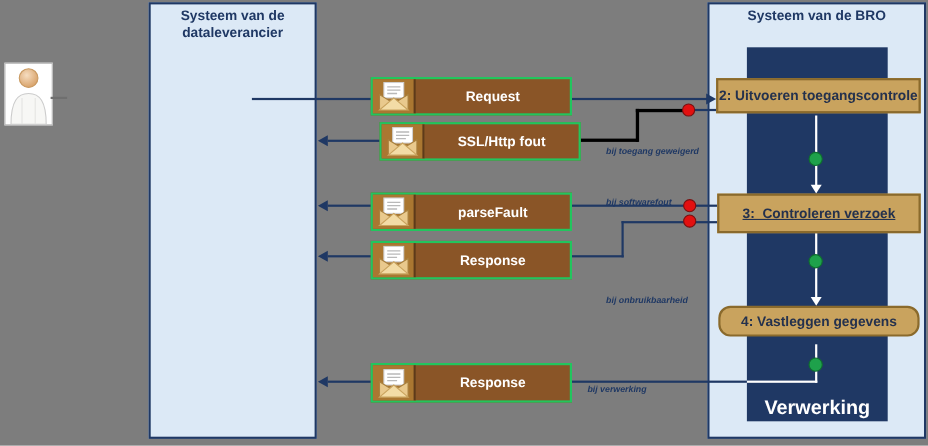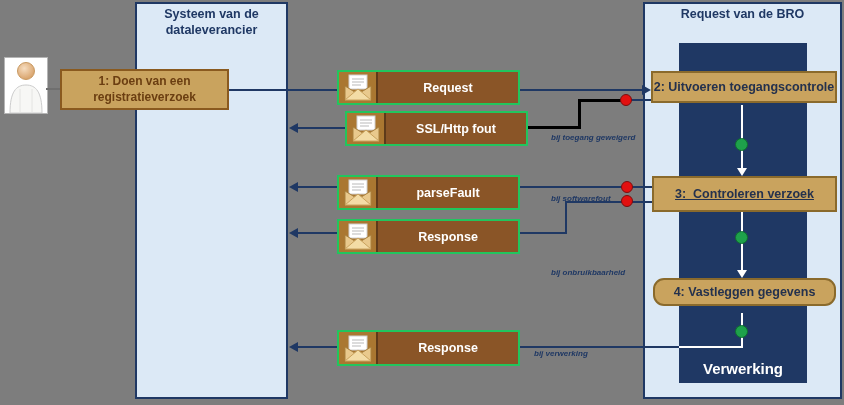"Request van de BRO" div.lane-title { text: Request -> Systeem }
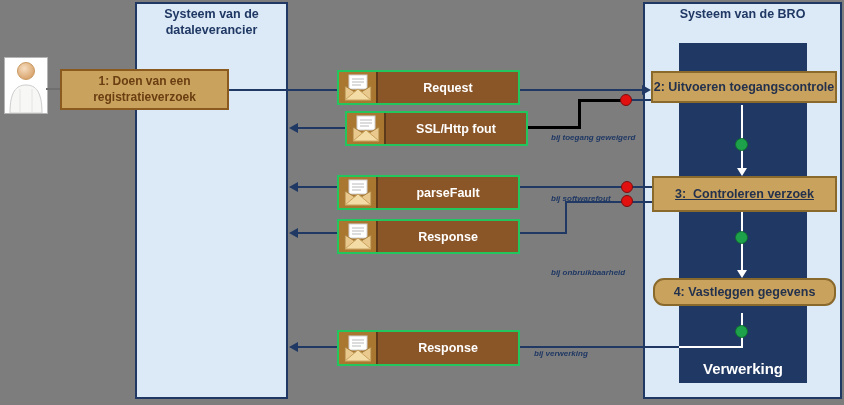"1: Doen van een registratieverzoek" div.step { html: <div>1: Doen van een registratieverzoek</div> -> none }
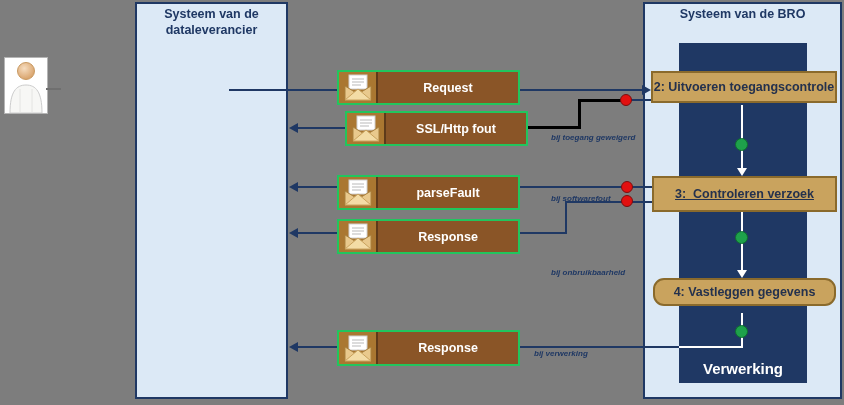"bij softwarefout" div.note { top: 194px -> 179px }
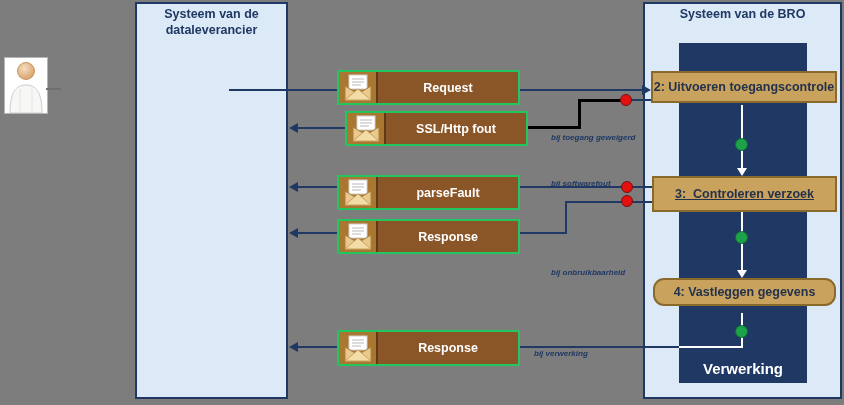"Verwerking" .verwerking { font-size: 15px -> 18px }
